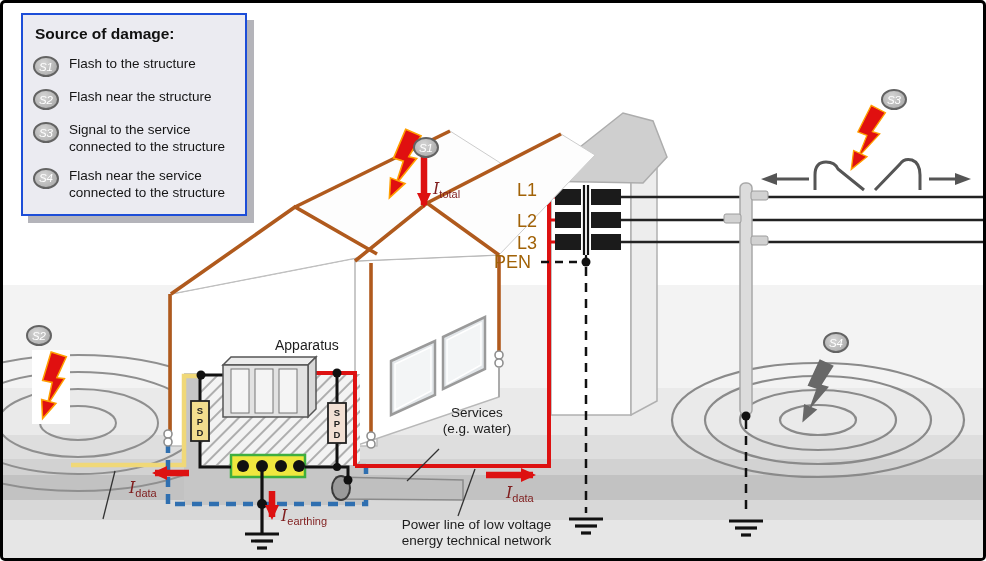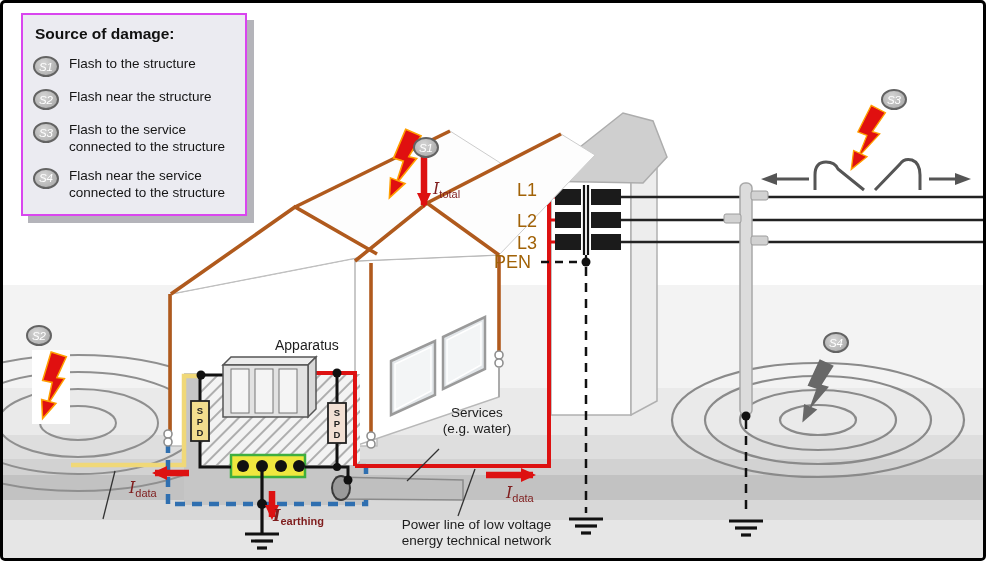"Source of damage:" #legend { border: 2px solid #d946ef -> 2px solid #1d4ed8 }
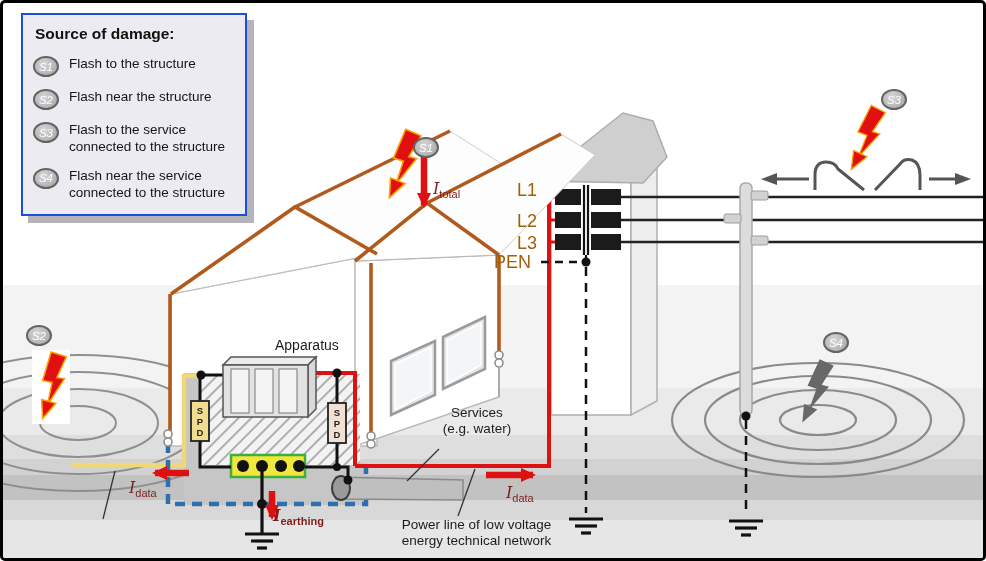"Flash to the service connected" div.txt { text: Flash -> Signal }
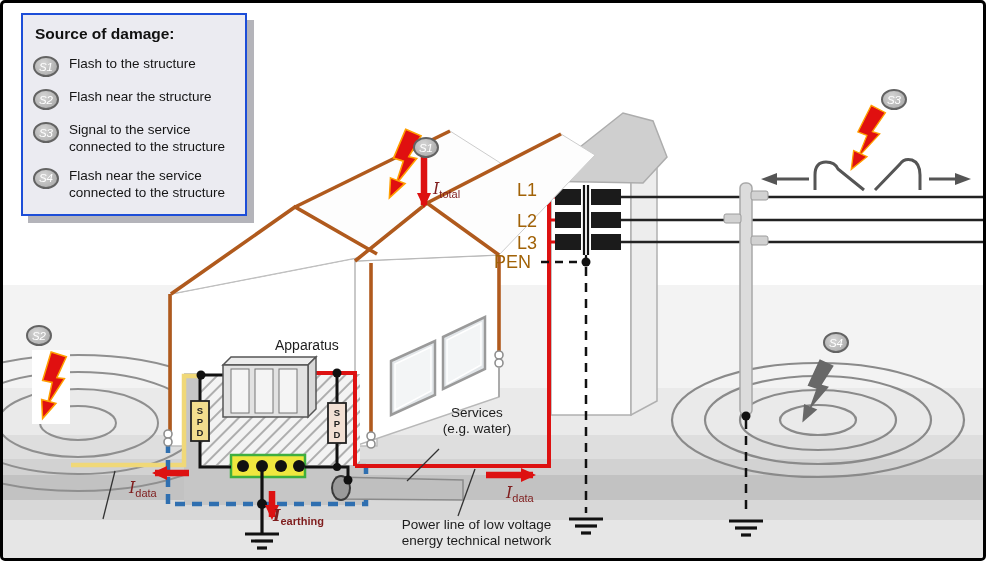"Iearthing" div.cur { font-weight: bold -> none; left: 270px -> 278px }
